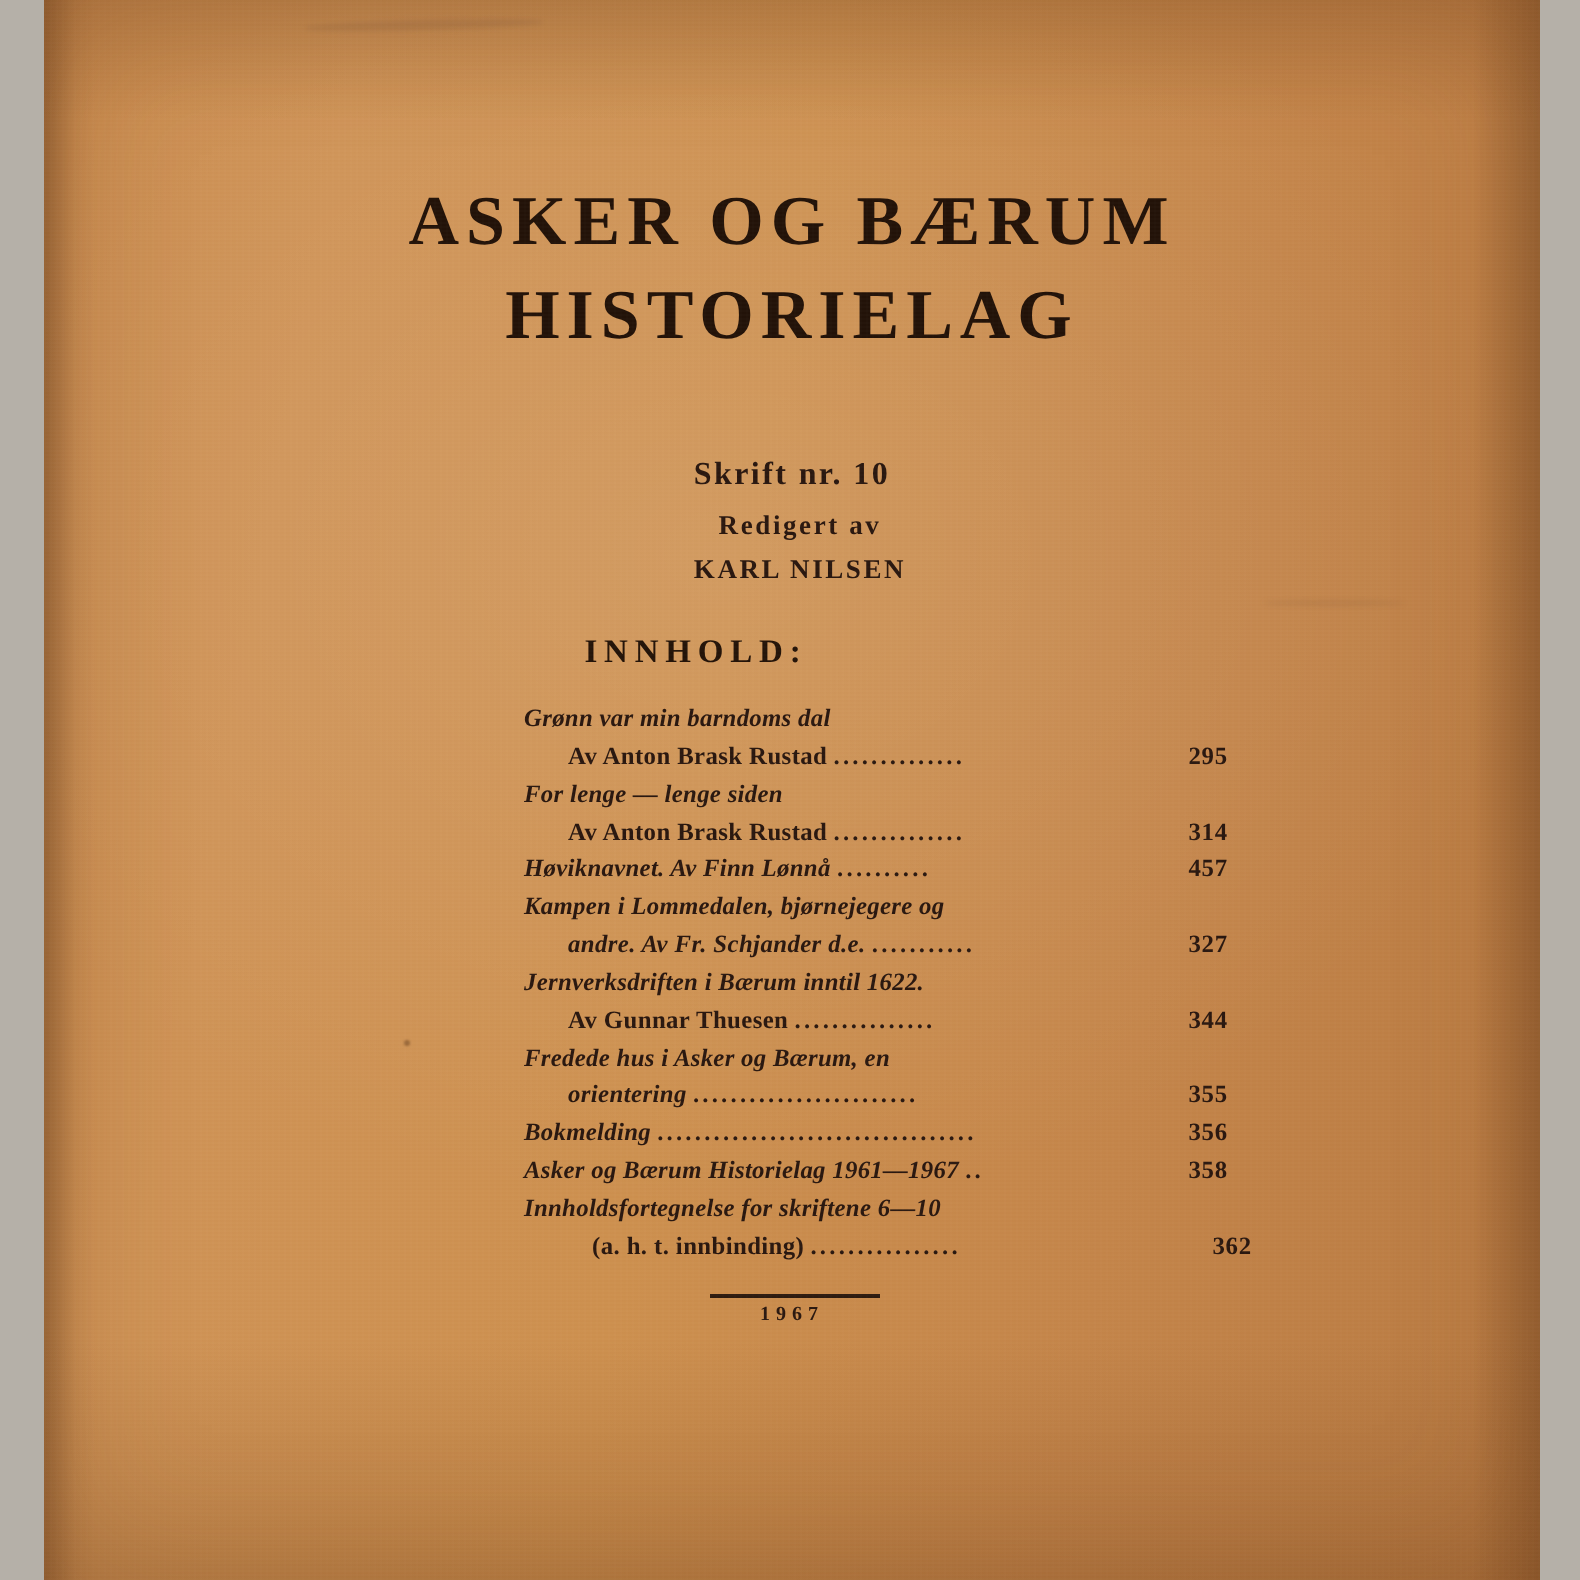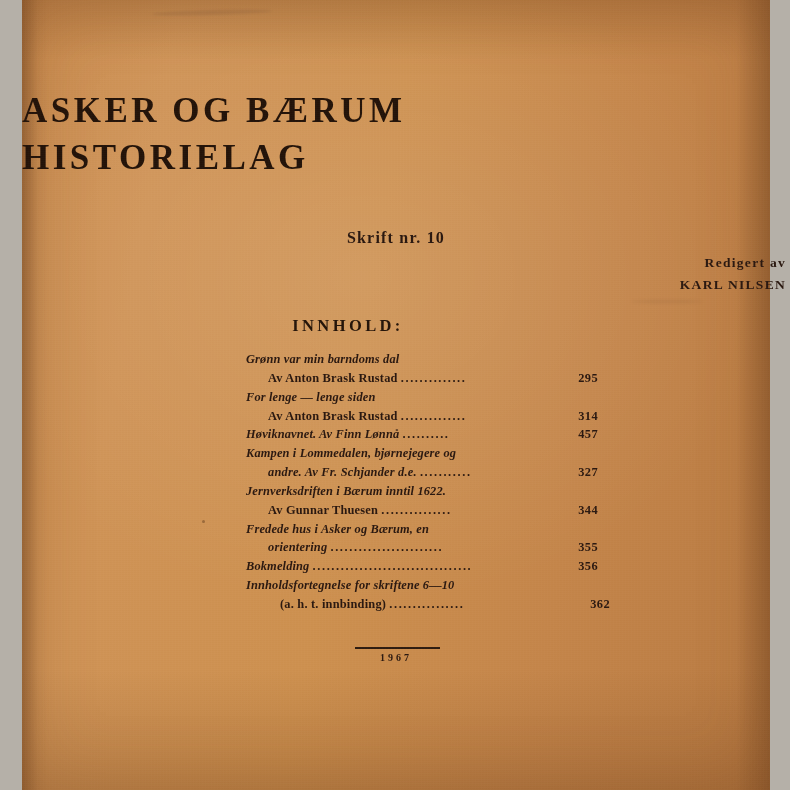"ASKER OG BÆRUM" .title-block { text-align: none -> center }
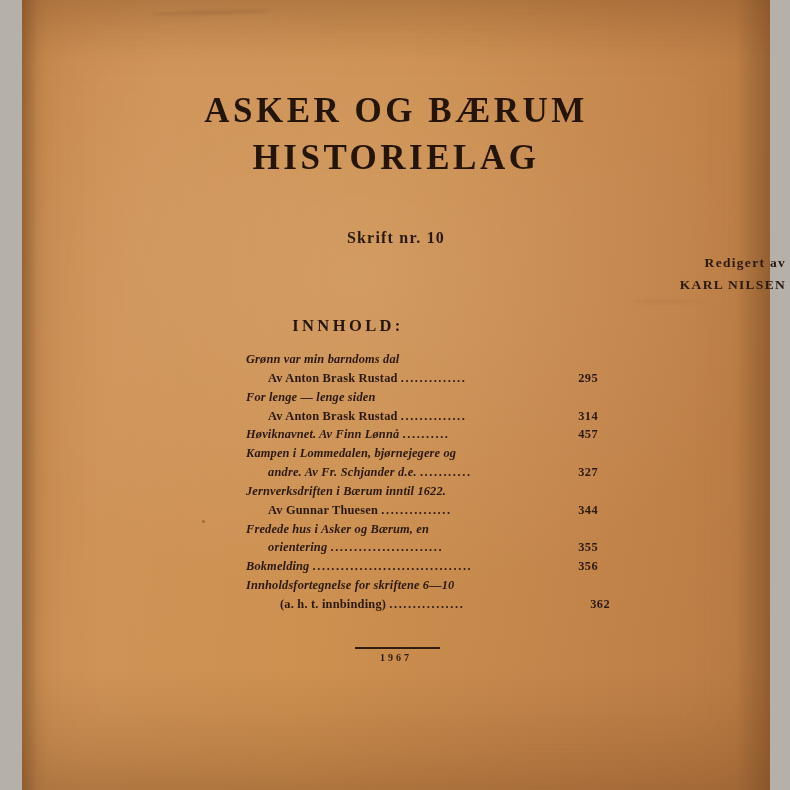"Redigert av" .editor-block { left: 16px -> 4px; text-align: right -> center }
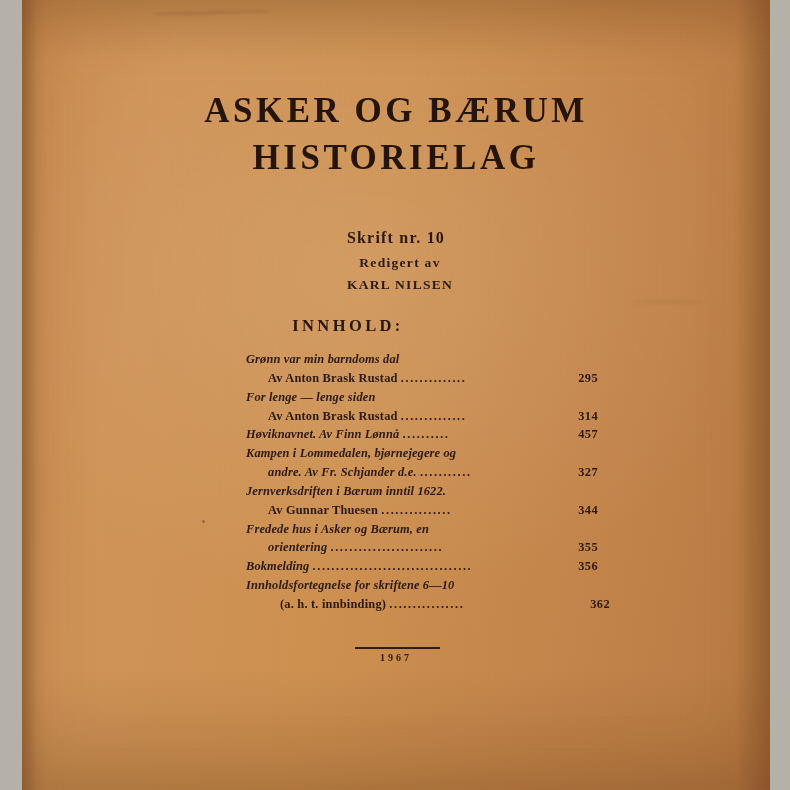"Grønn var min barndoms dal" .toc { left: 224px -> 240px }
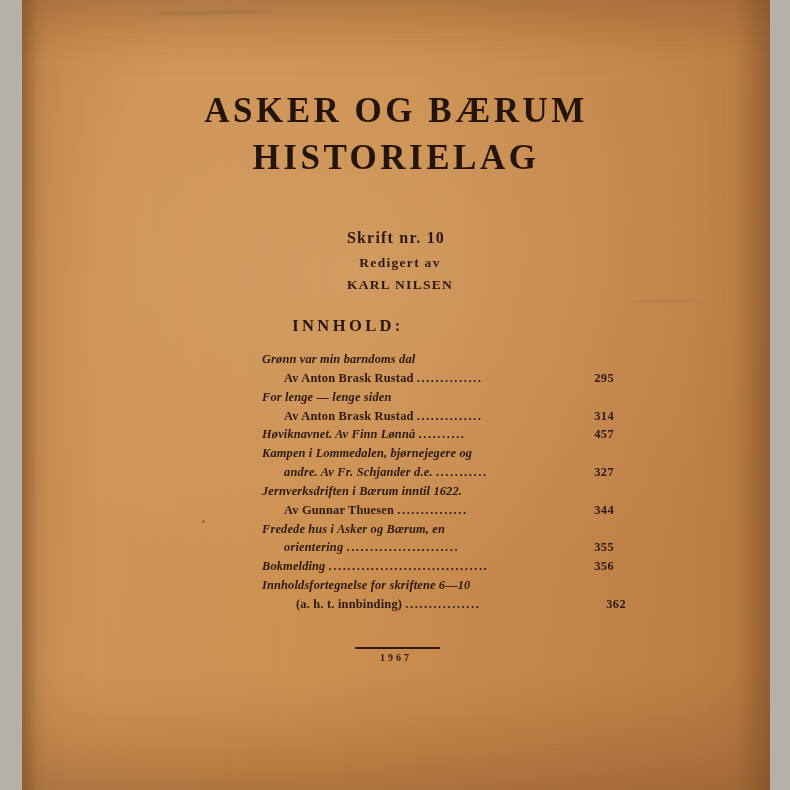"Asker og Bærum Historielag 1961—1967" div.toc-entry { html: none -> <div> <span>Asker og Bærum Historielag 1961—1967</span> <span>..</span> <span>358</span> </div> }
